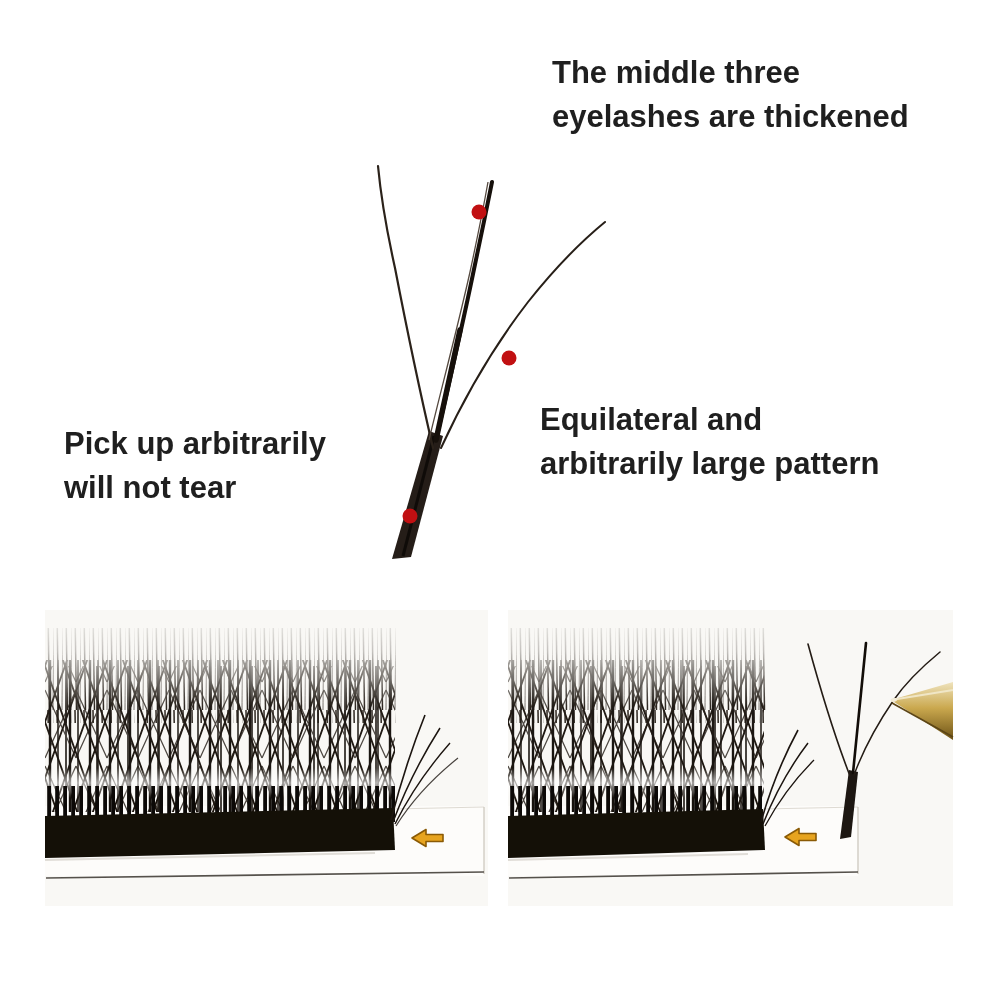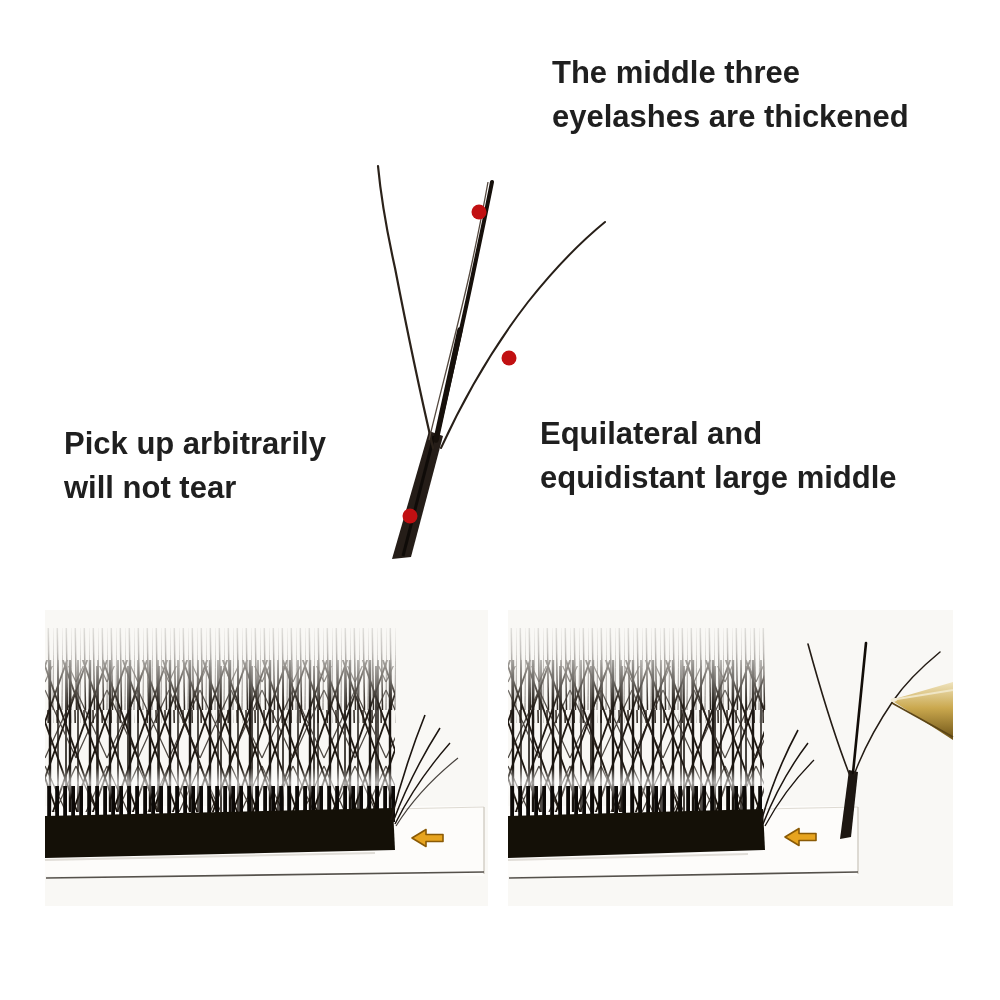"Equilateral and" .label-pattern { top: 412px -> 398px }
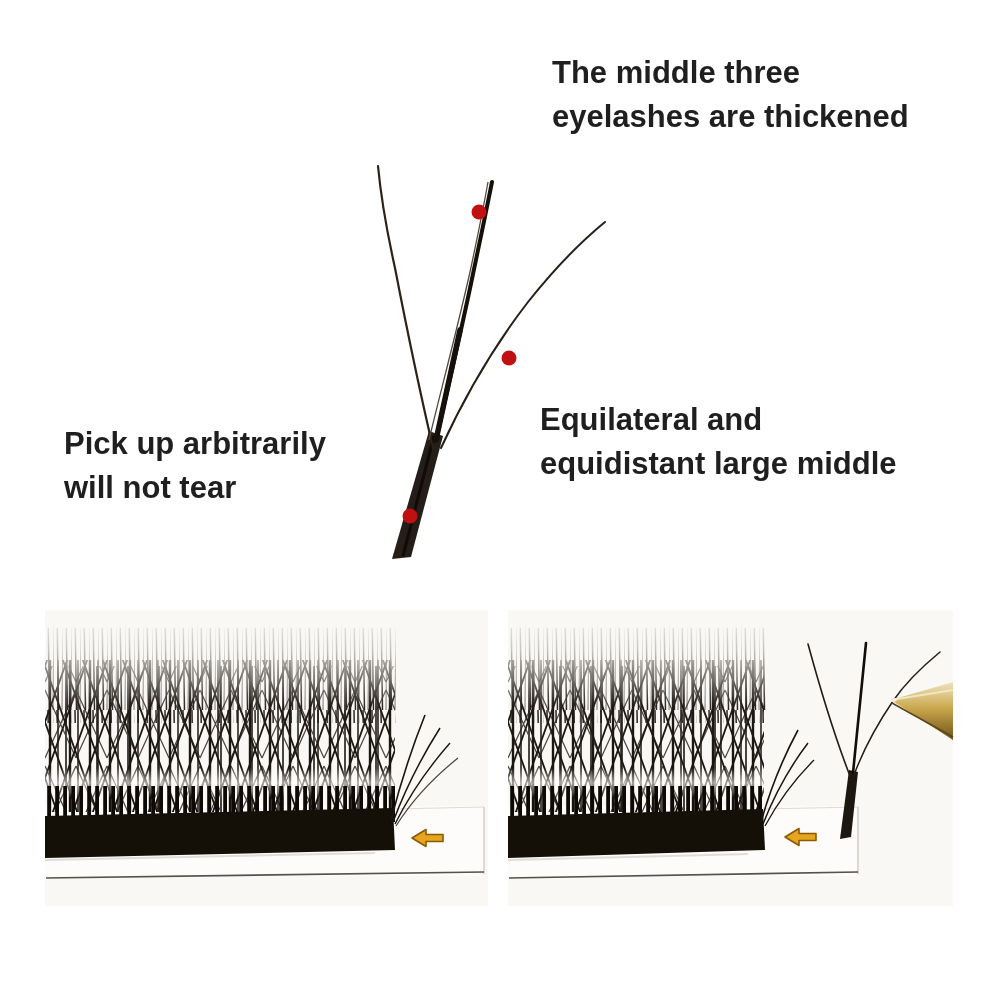"equidistant large middle" div { text: equidistant large middle -> arbitrarily large pattern }
